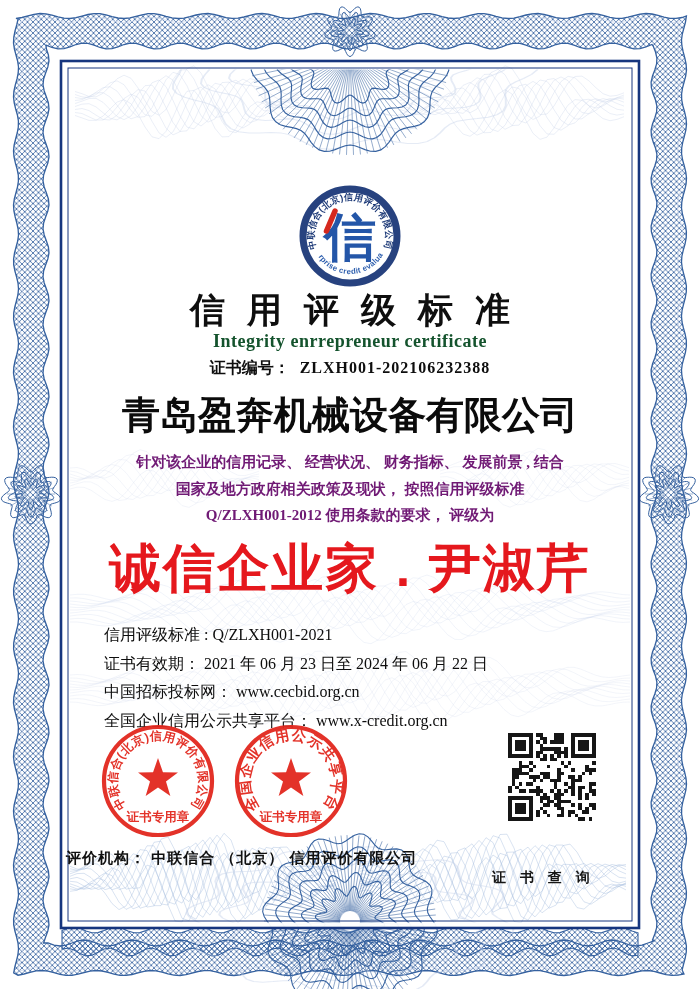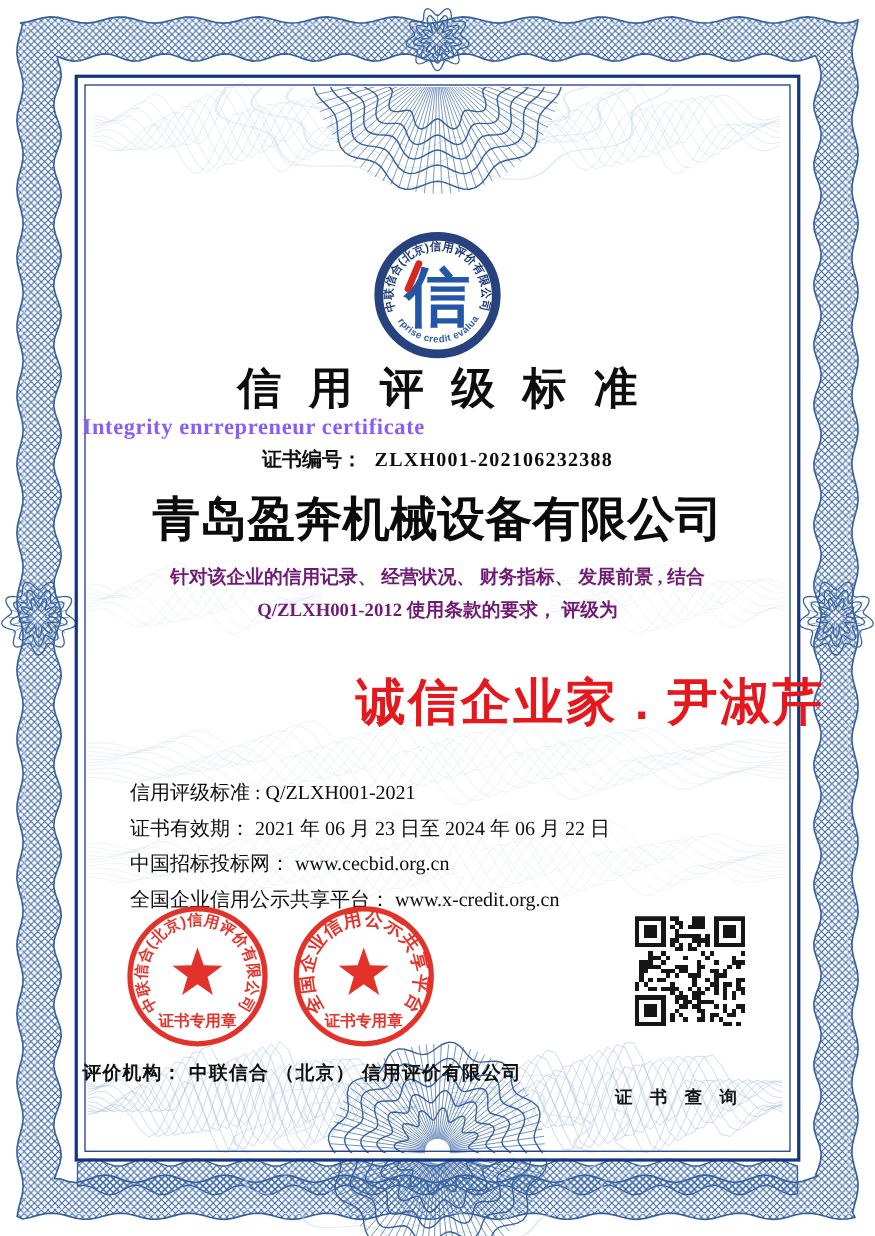"Integrity enrrepreneur certificate" .subtitle { color: #8b5cf6 -> #14532d; text-align: left -> center }
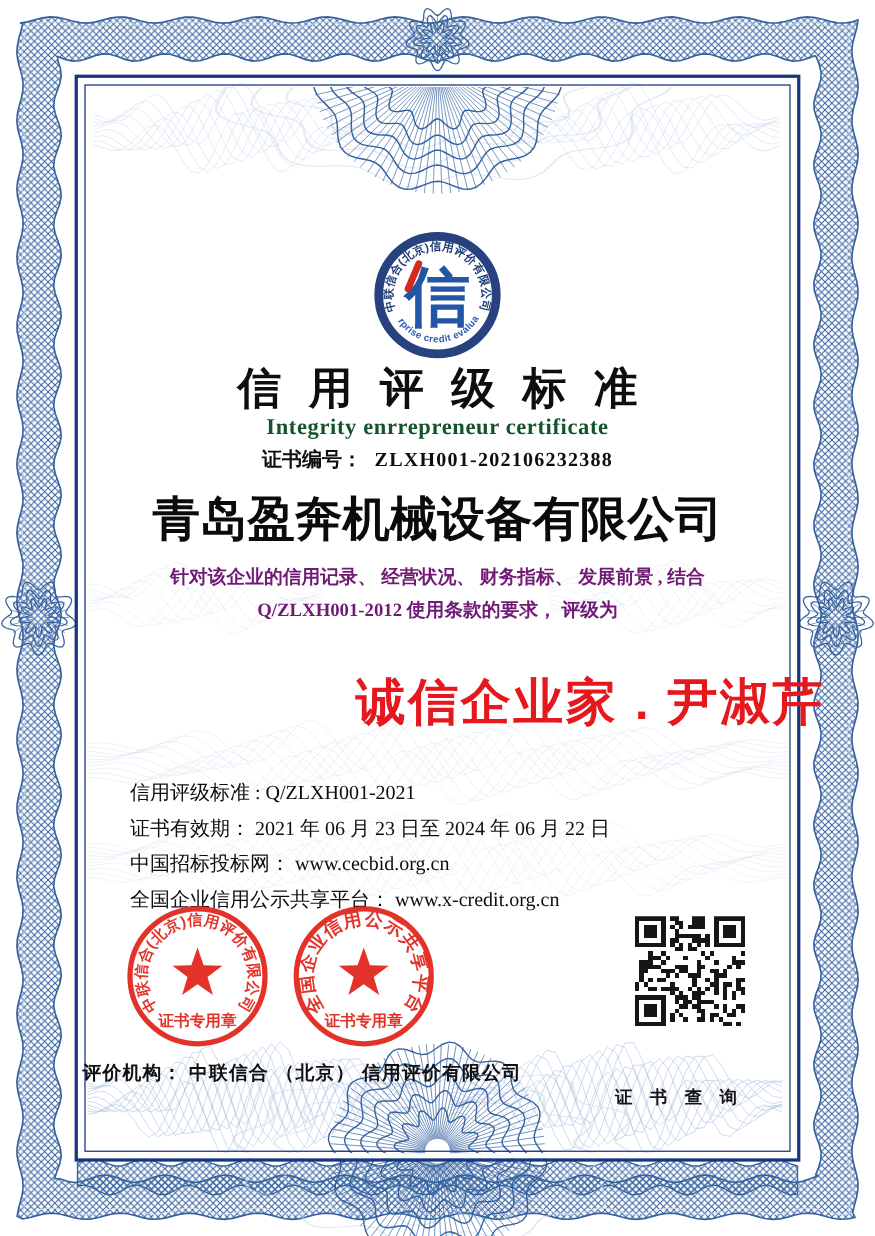"国家及地方政府相关政策及现状， 按照信用评级标准" div { html: none -> <div>国家及地方政府相关政策及现状， 按照信用评级标准</div> }
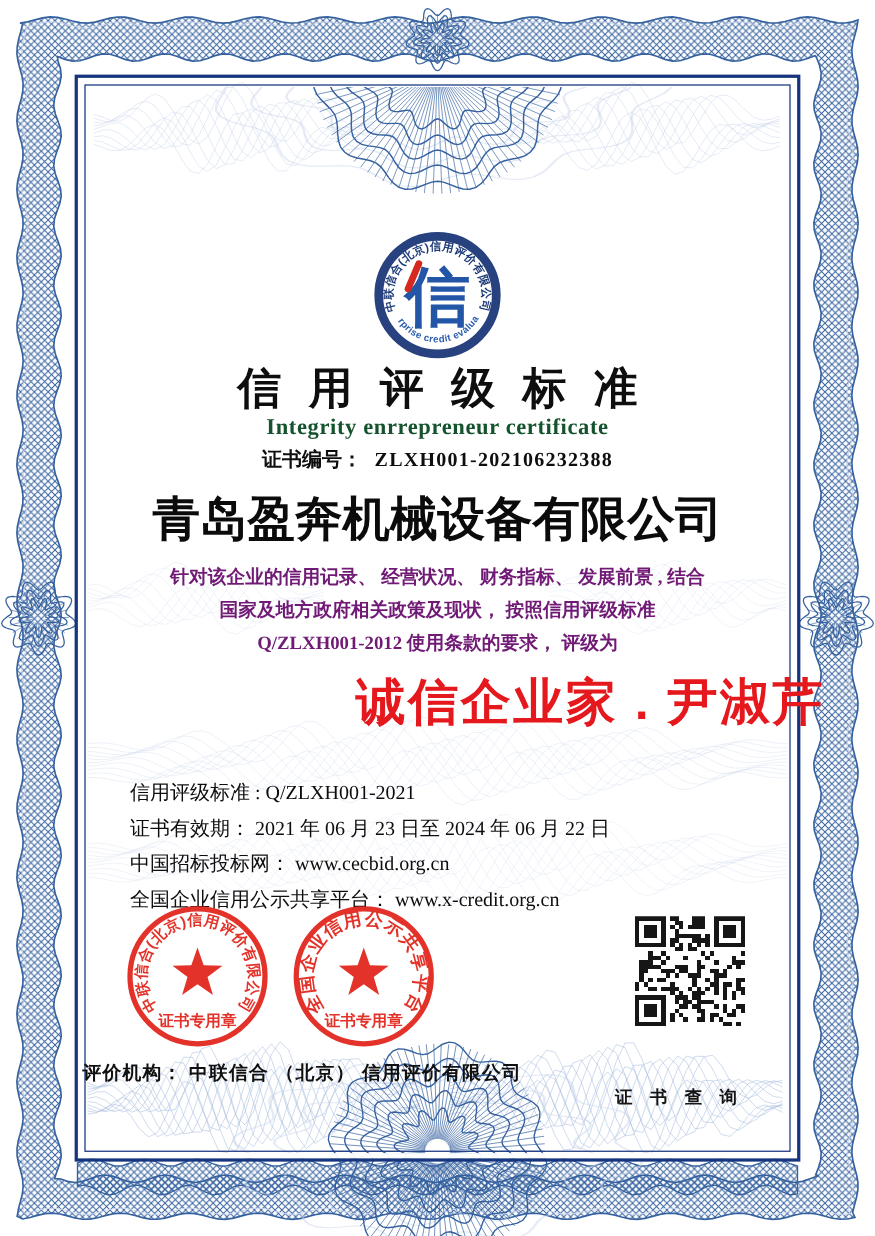"诚信企业家 . 尹淑芹" .award { font-size: 40px -> 52px; text-align: right -> center }
